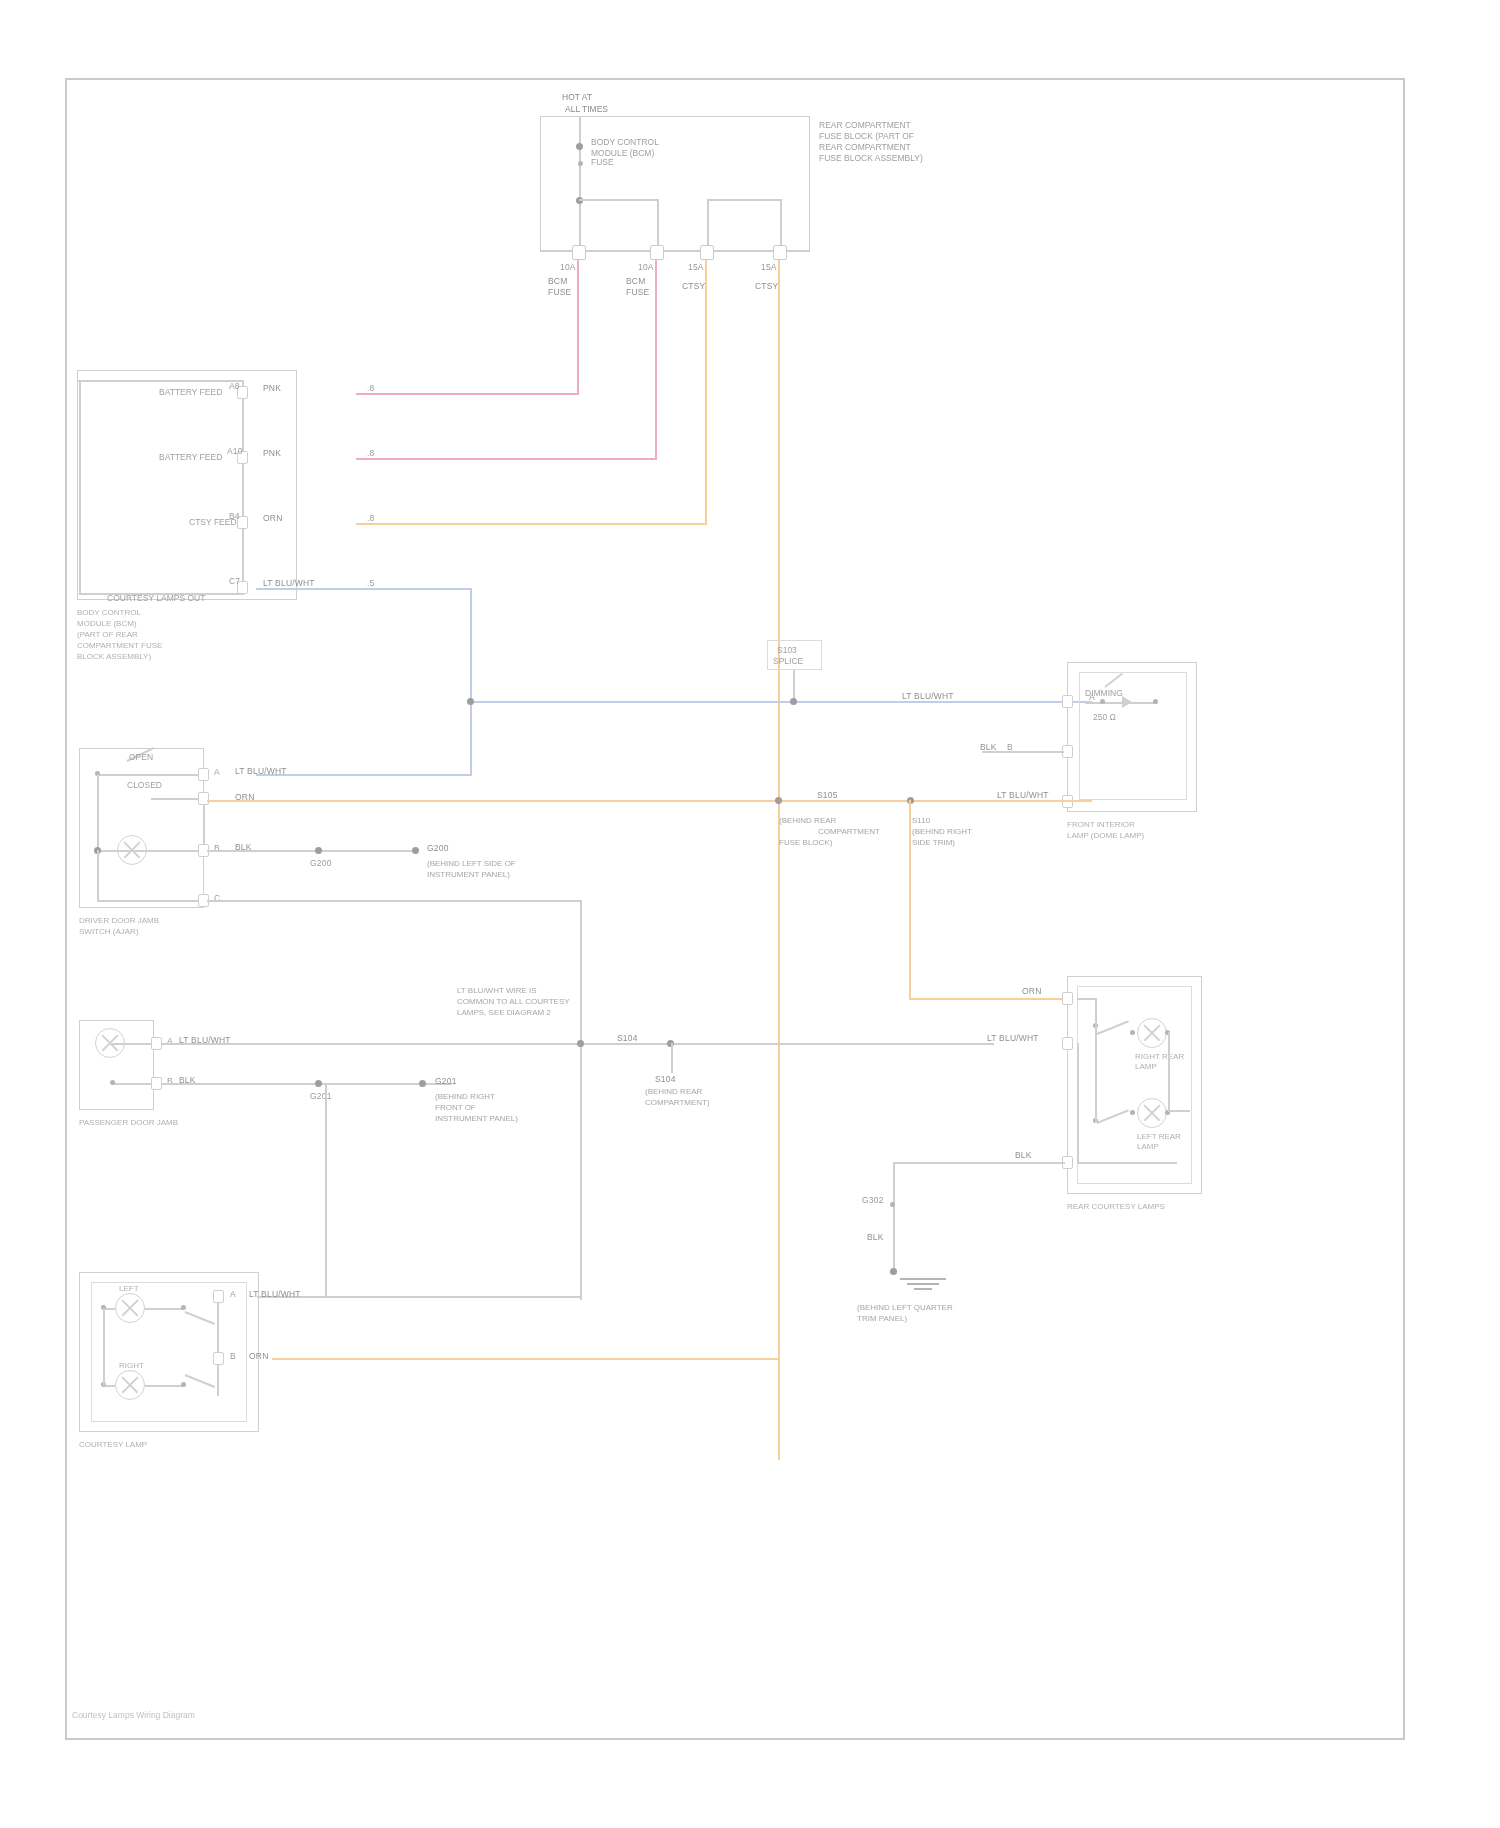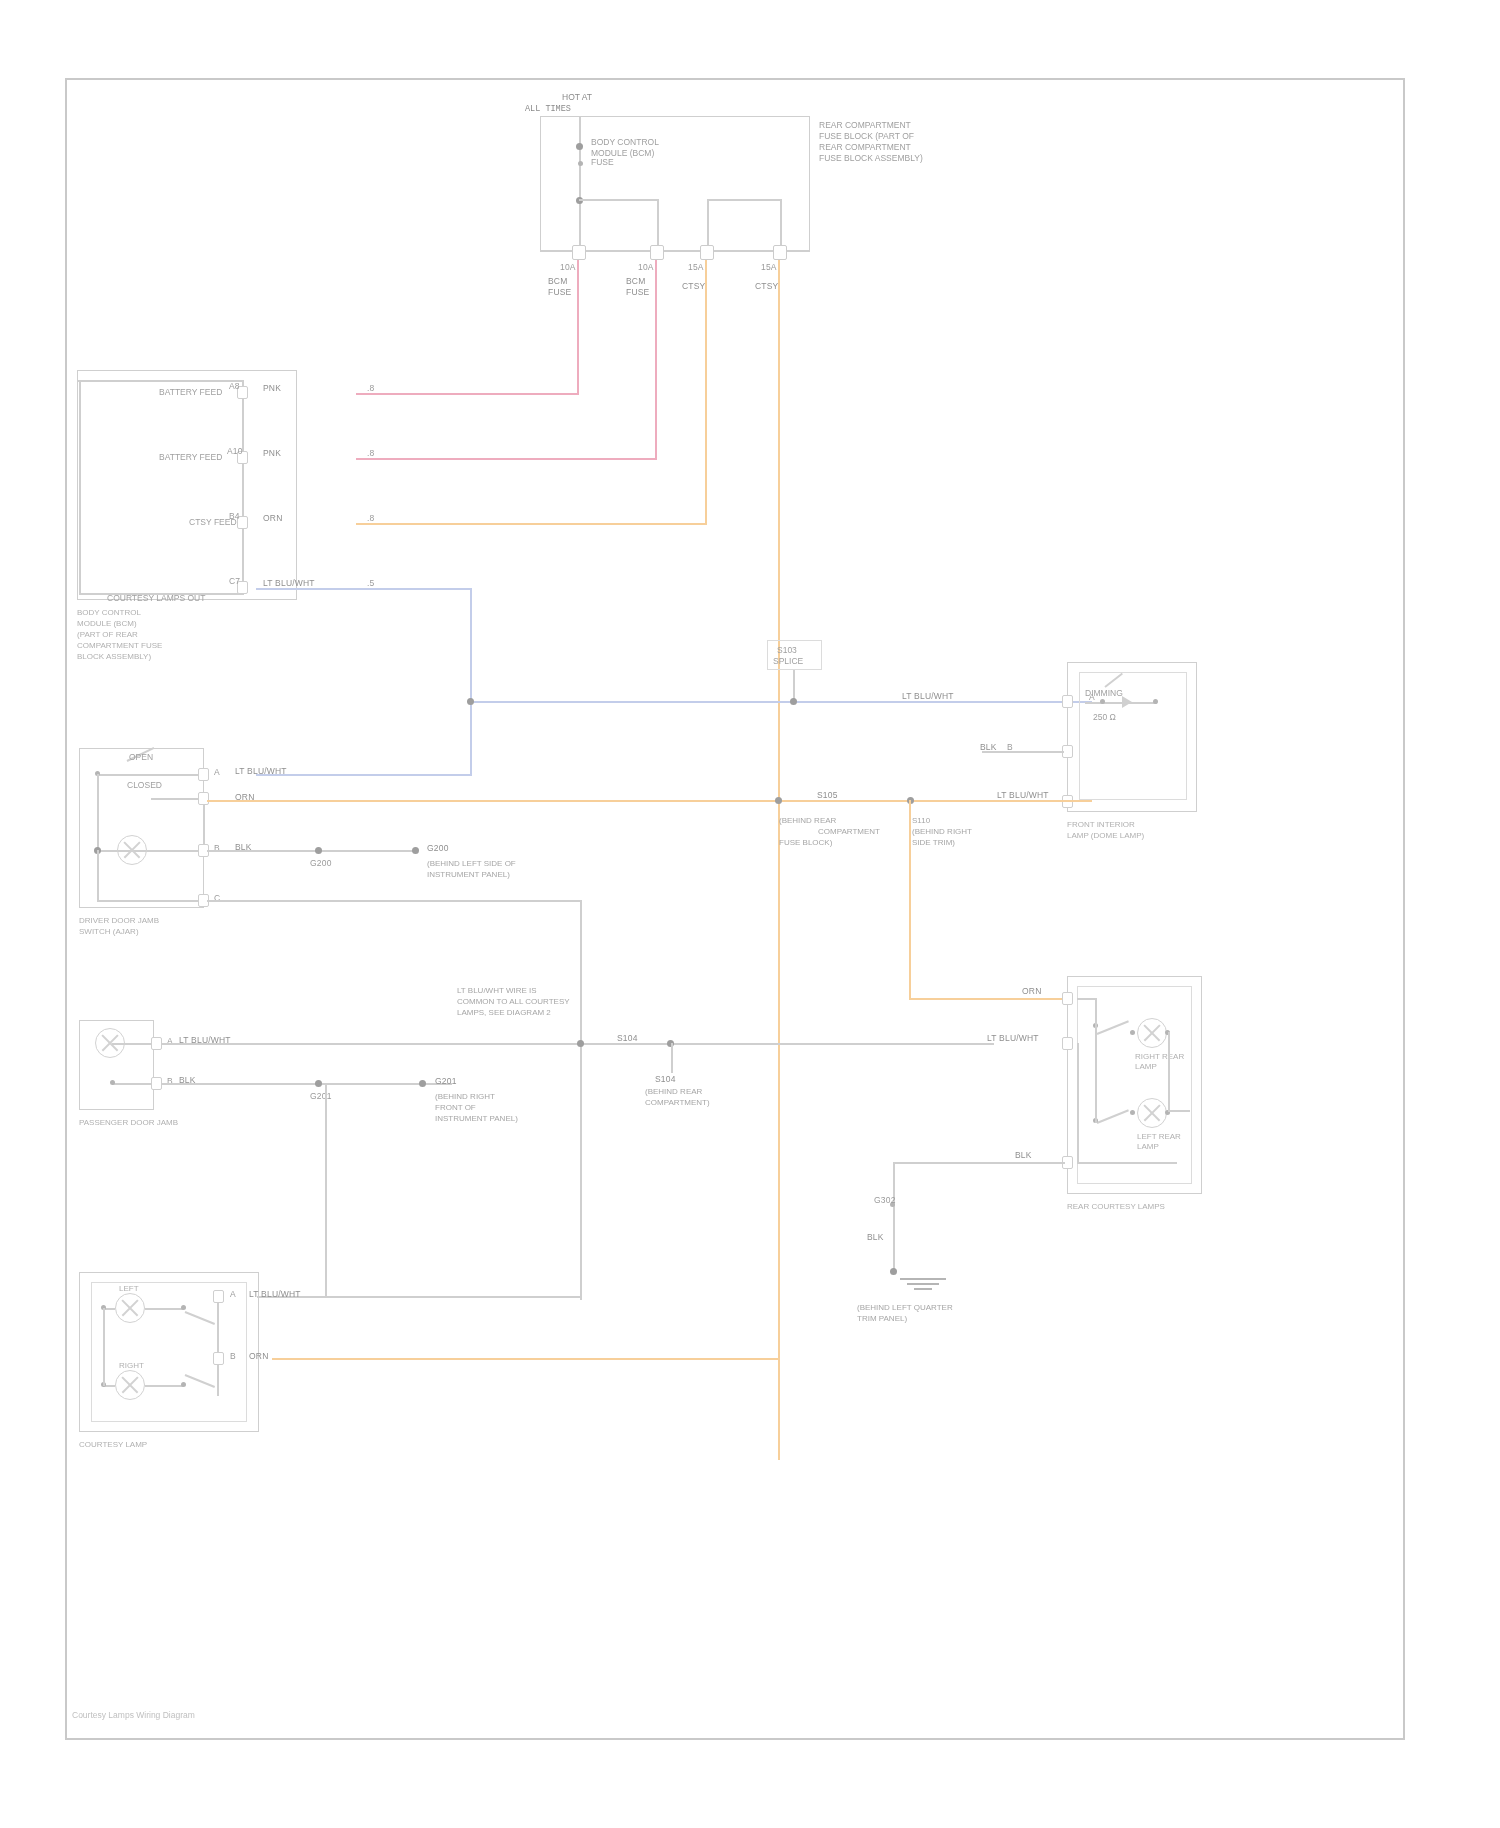"ALL TIMES" div.lbl { font-family: Liberation Mono, monospace -> none; left: 458px -> 498px }
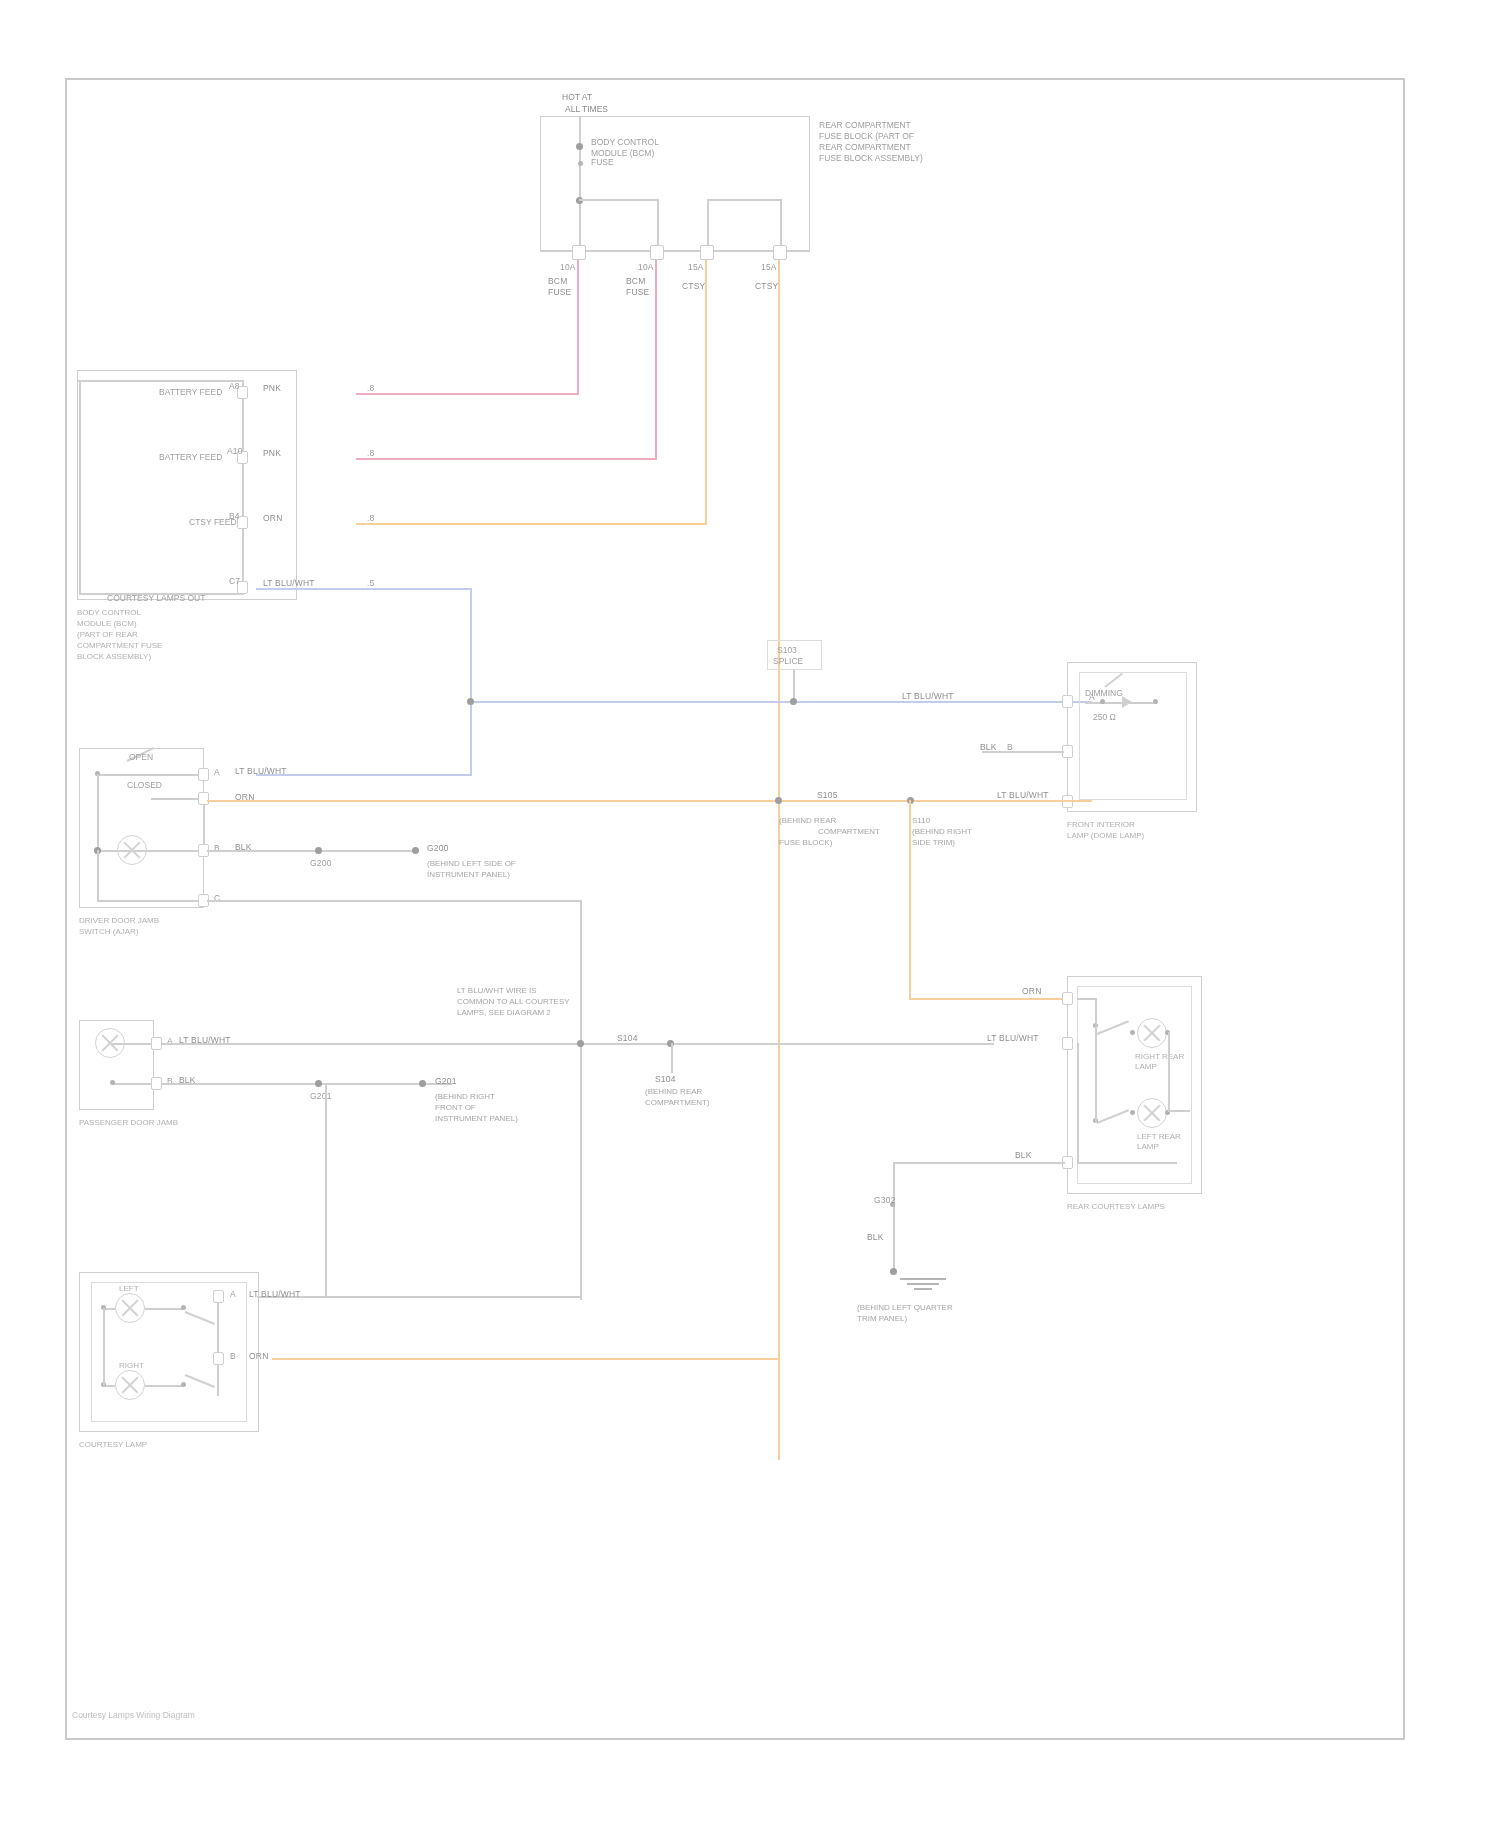"G302" div.wt { margin-left: 12px -> none }
